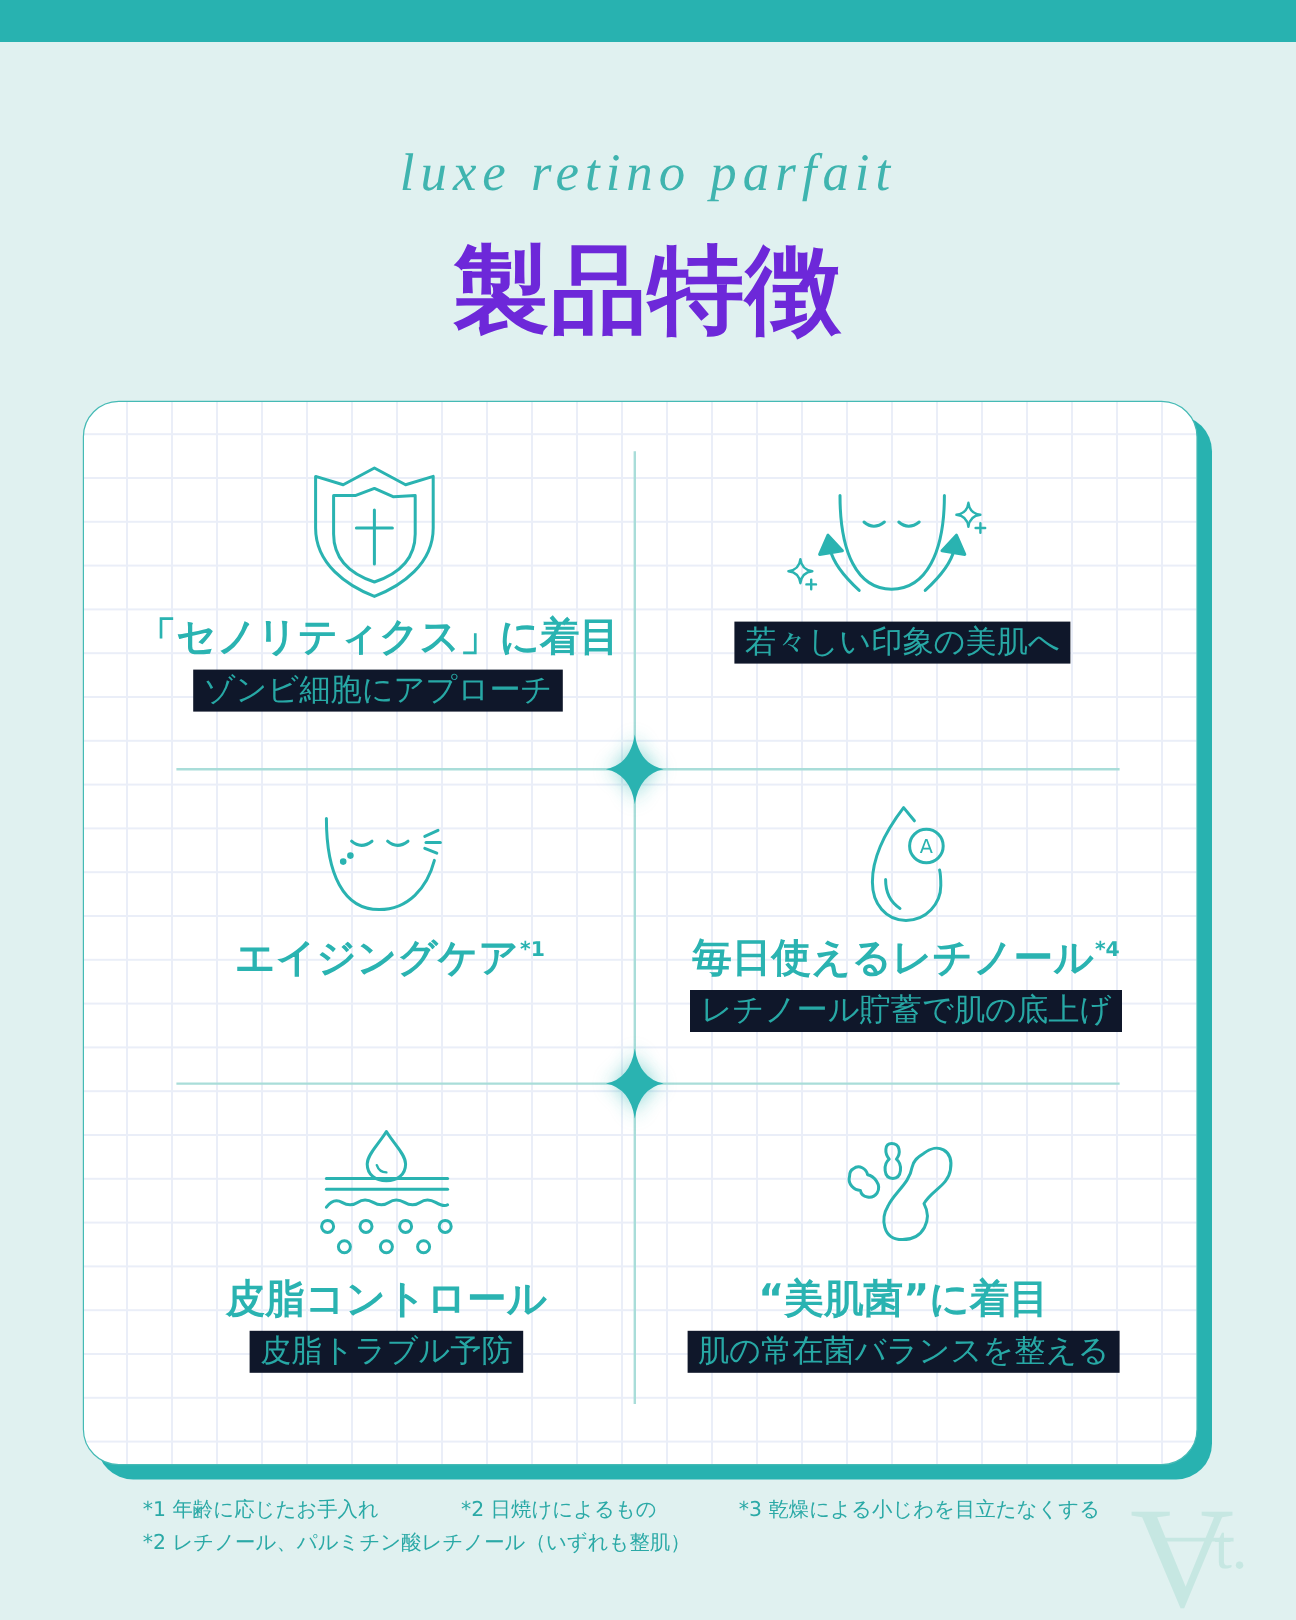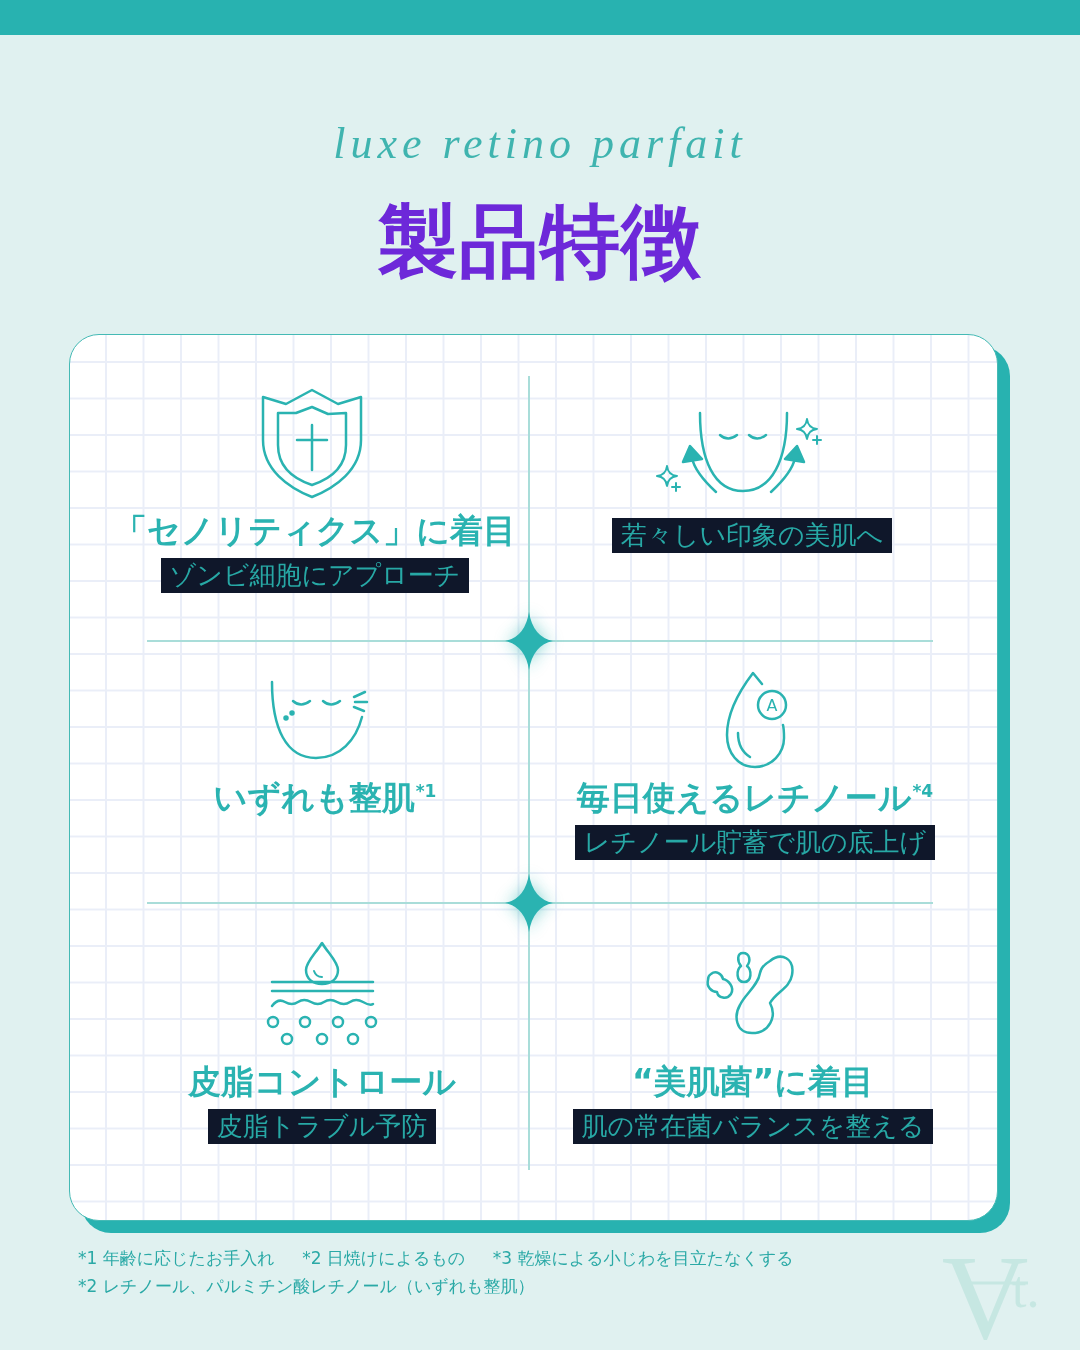"いずれも整肌" span { text: いずれも整肌 -> エイジングケア }
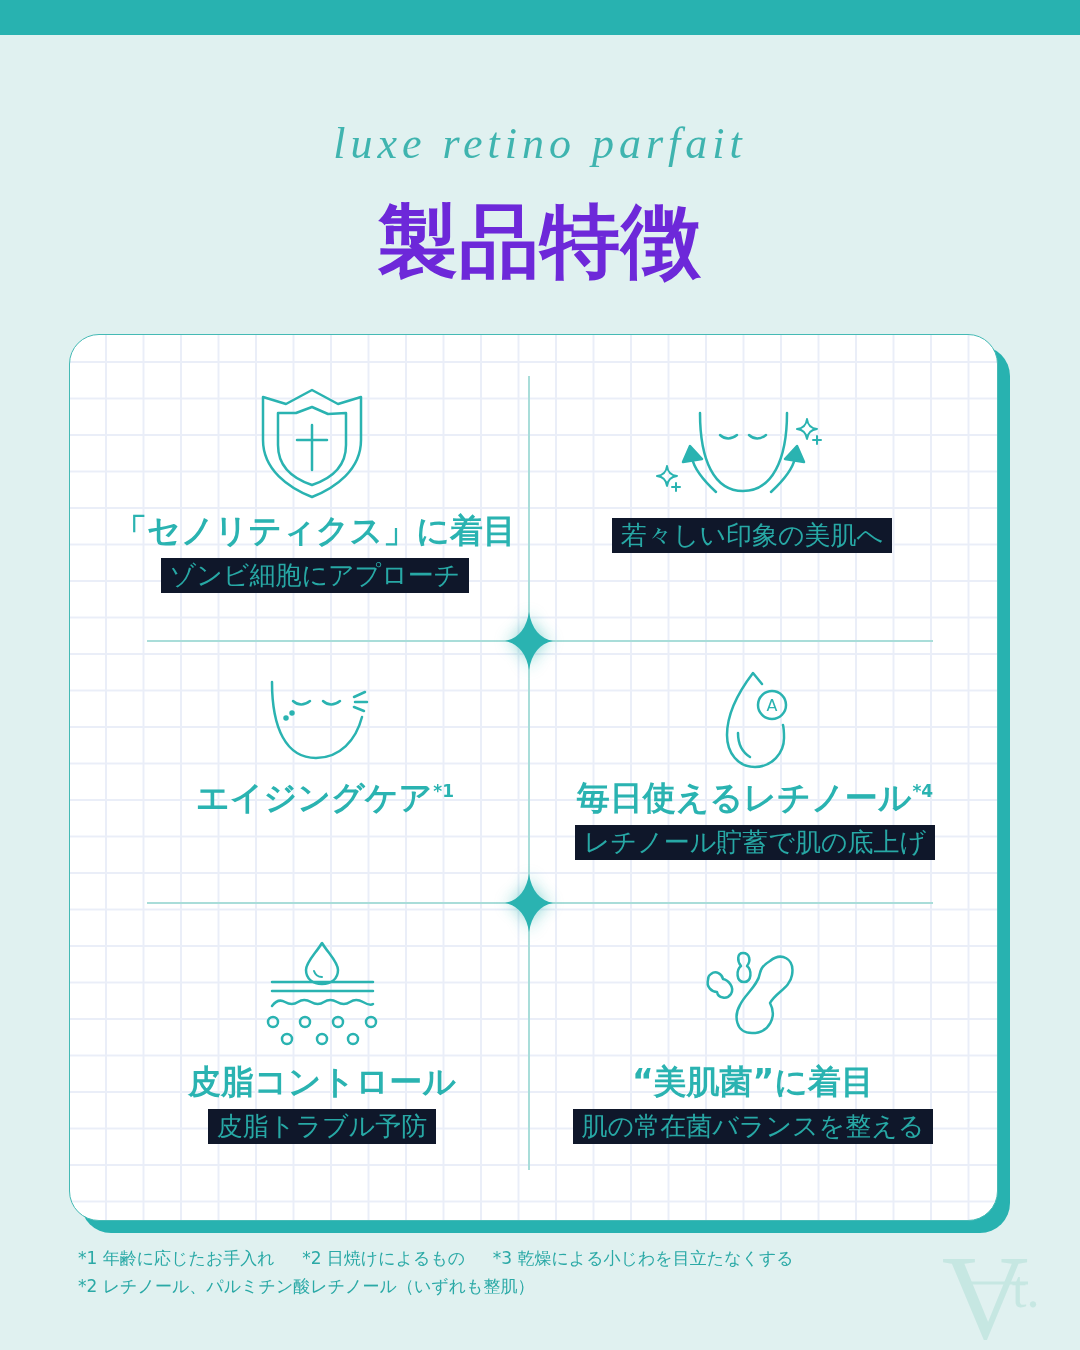"*1 年齢に応じたお手入れ" .footnotes .item { margin-left: none -> 41px }
